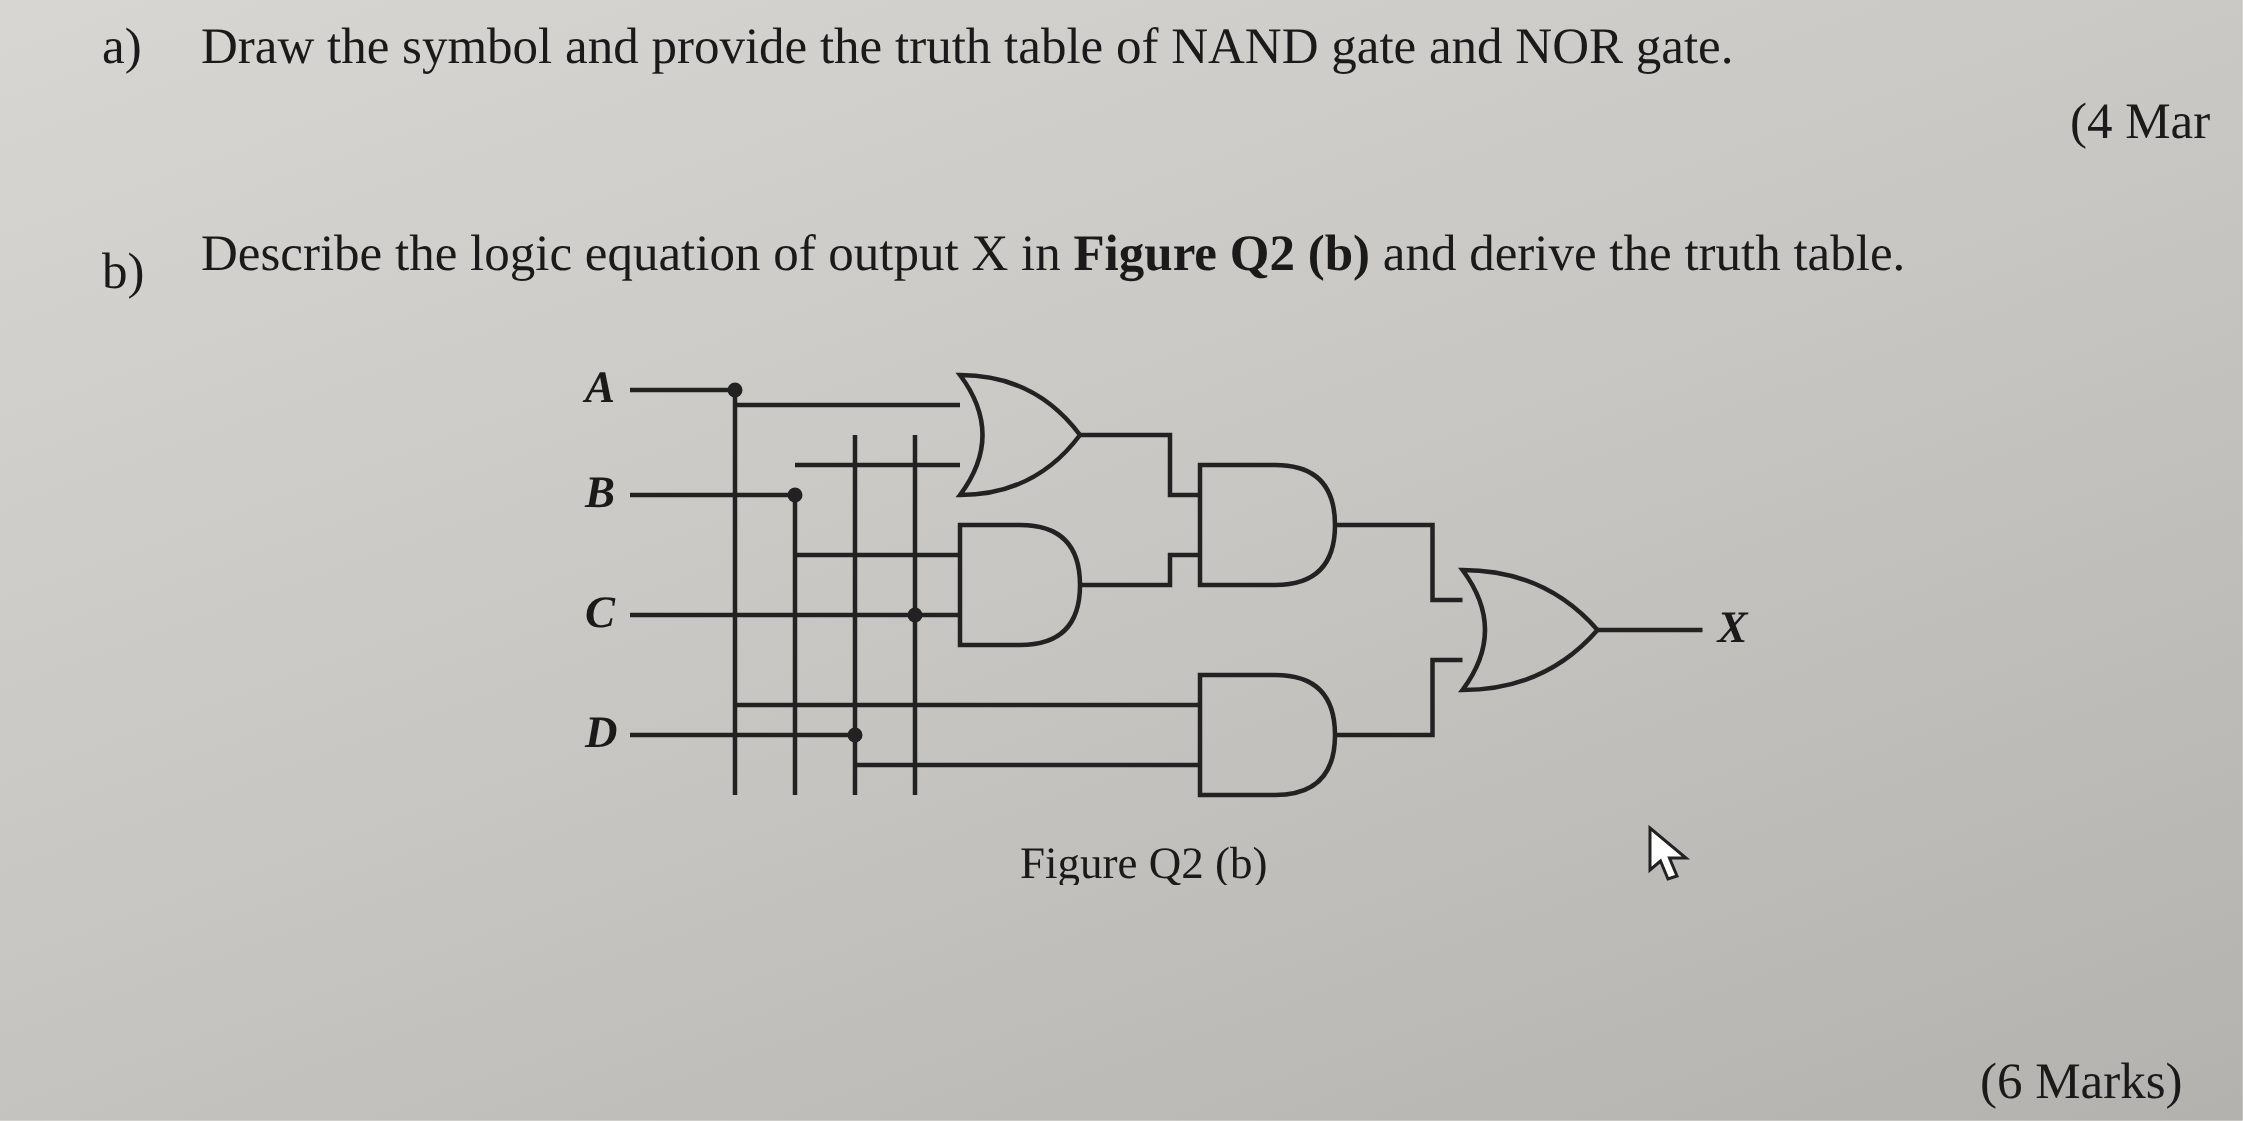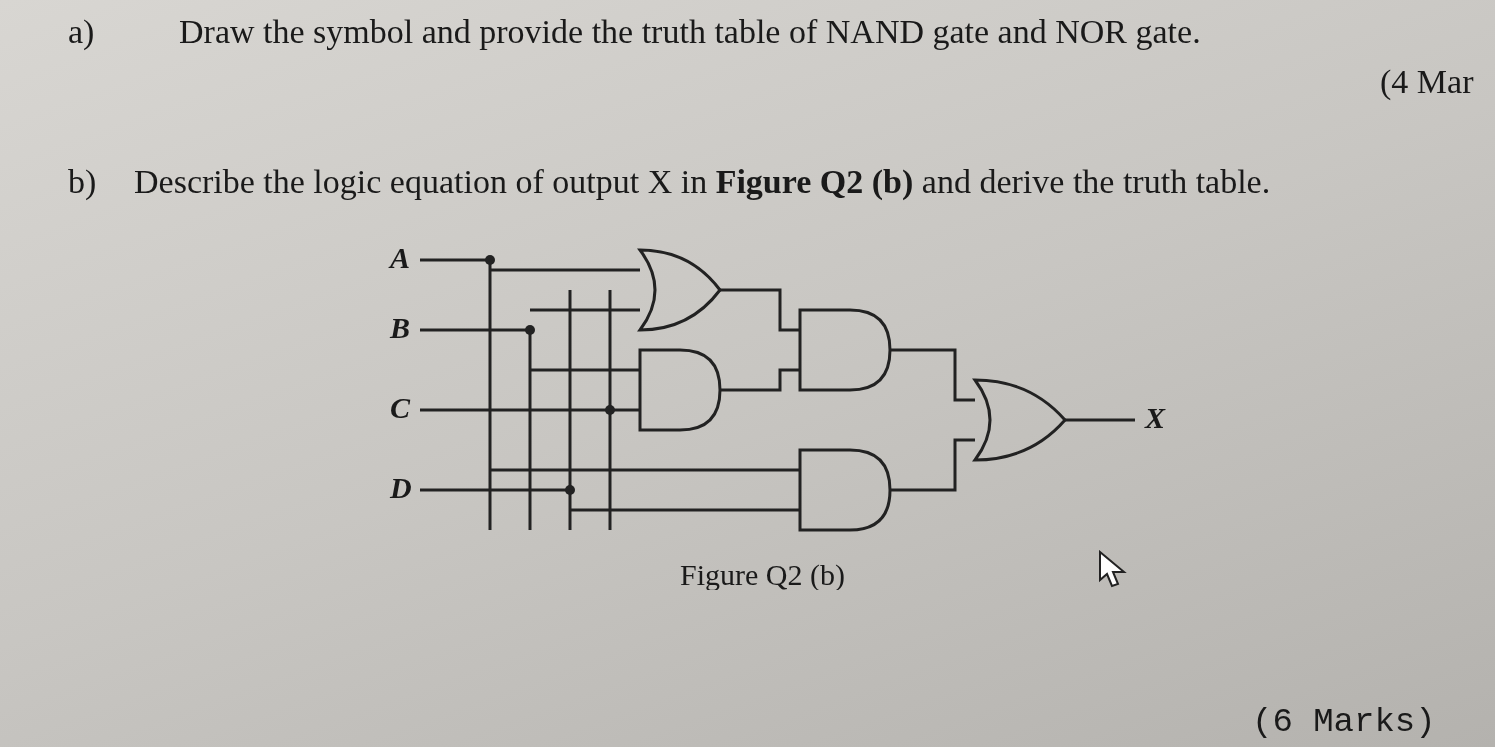"Draw the symbol and provide" span.text { margin-left: 45px -> none }
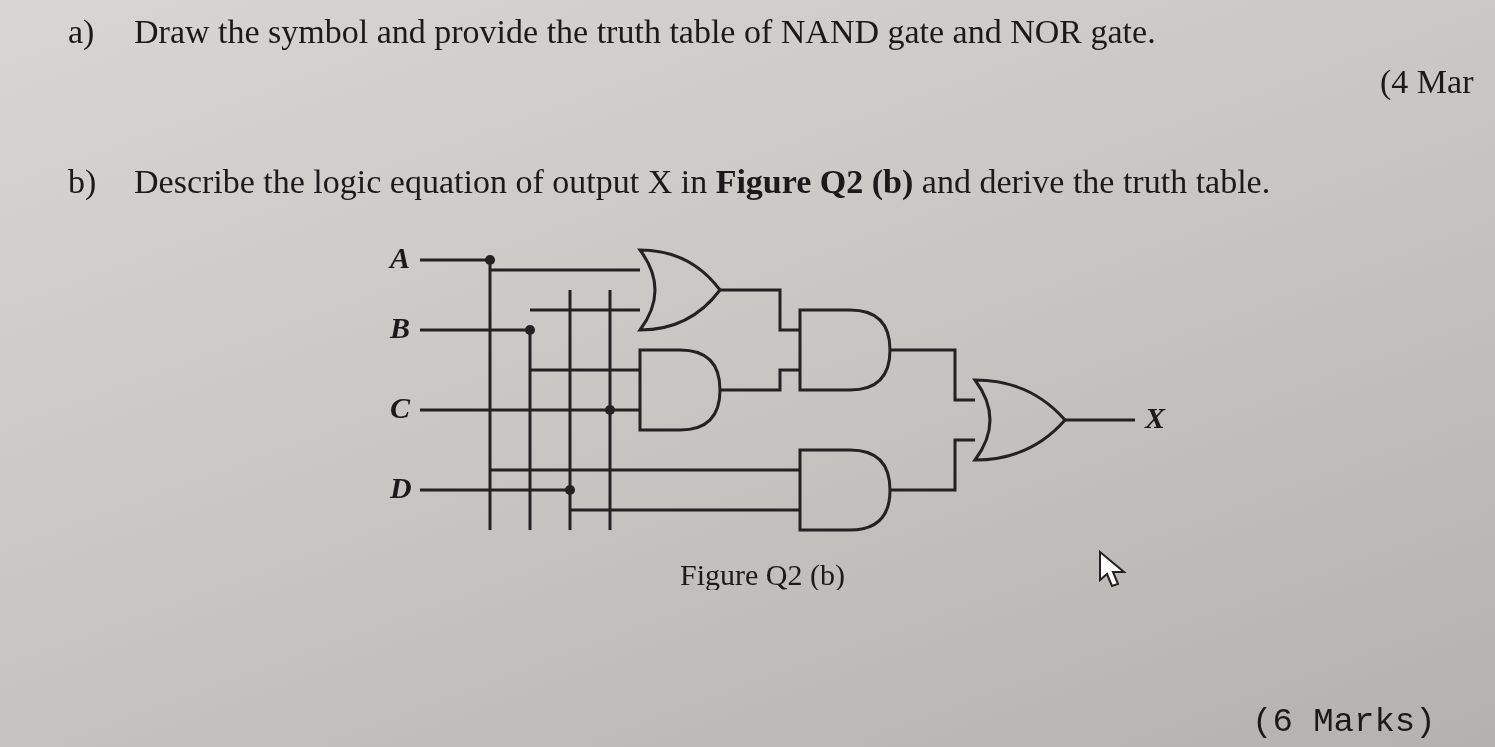"Describe the logic equation of" span.text { top: 160px -> 148px }
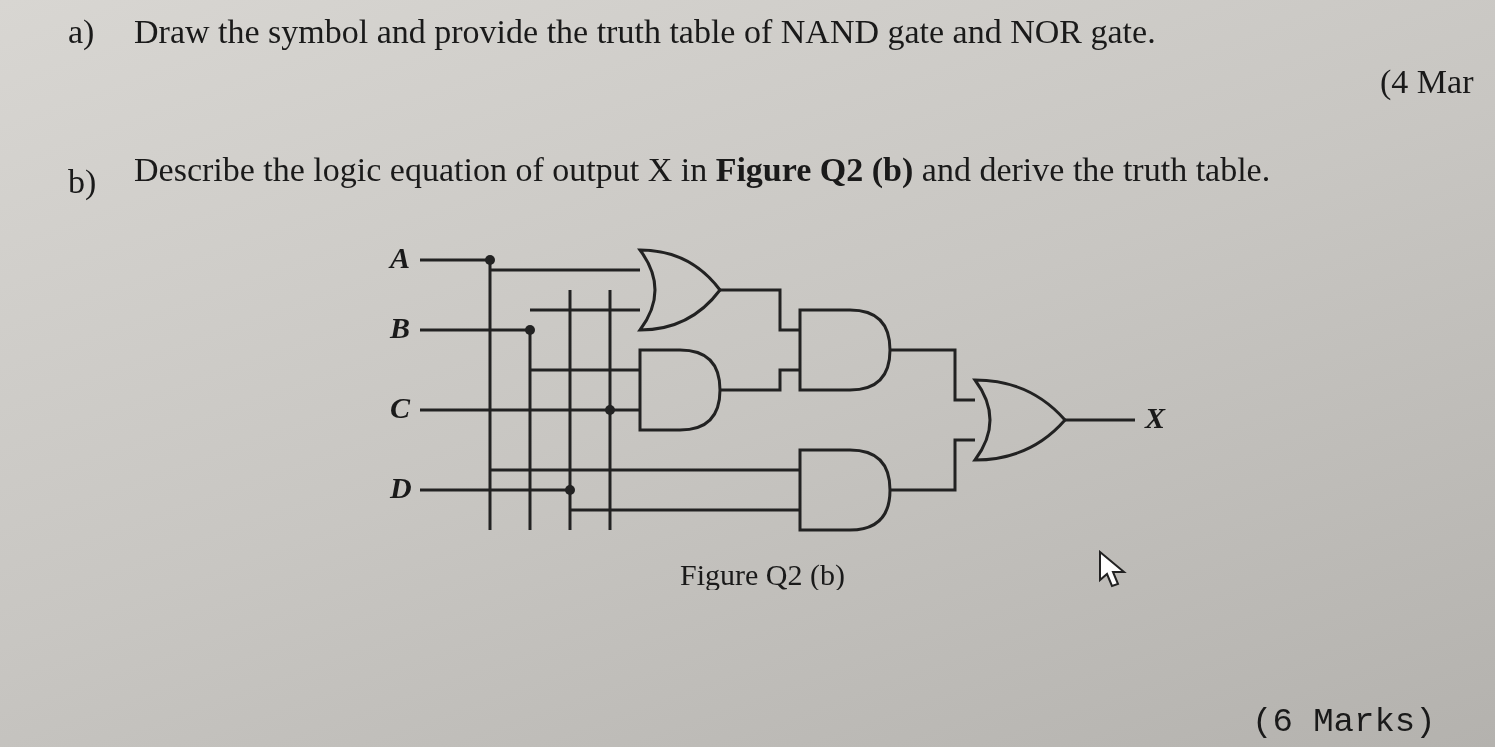"(6 Marks)" span.text { font-family: Liberation Mono, monospace -> none; left: 1252px -> 1320px }
